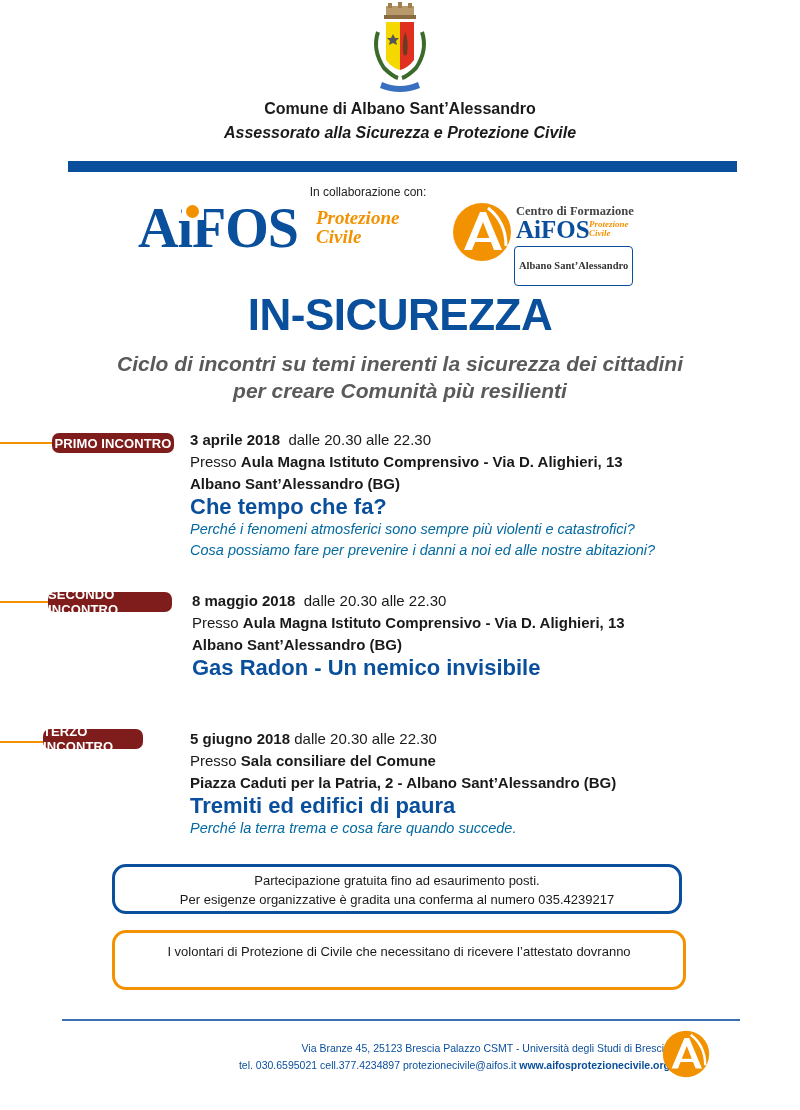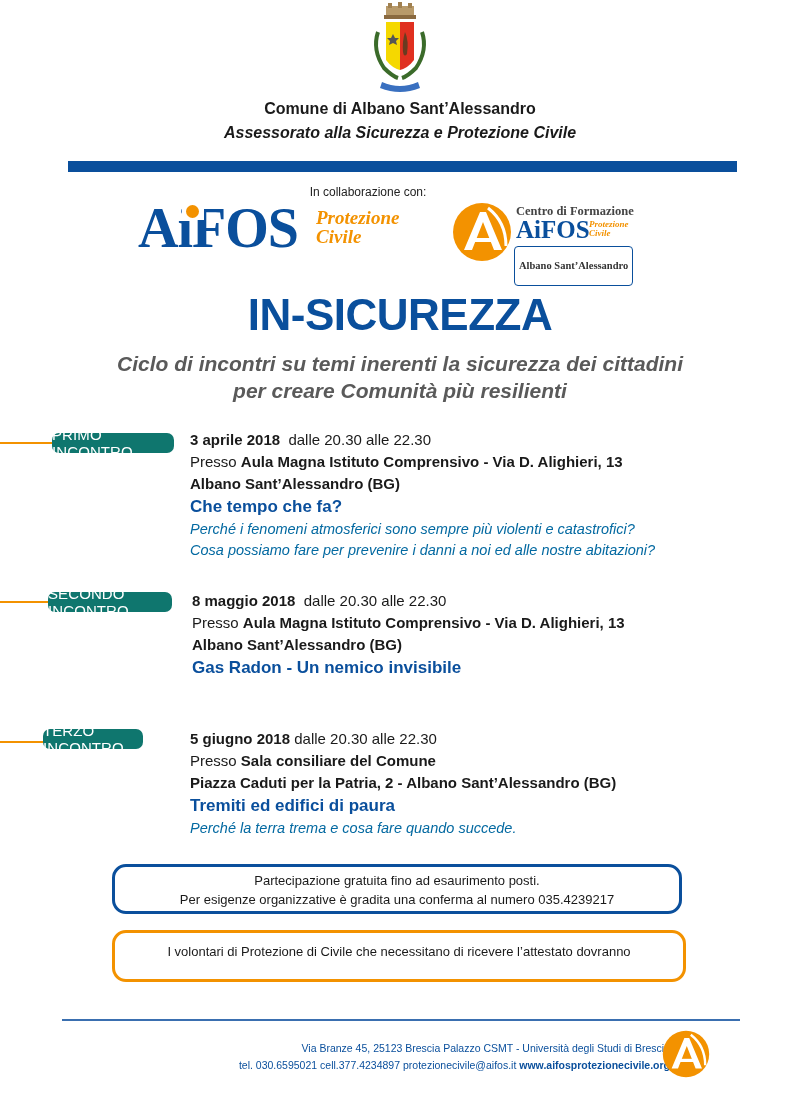"PRIMO INCONTRO" .ev-pill { background: #0f766e -> #7f1d1d; font-size: 15px -> 13px; font-weight: normal -> bold }
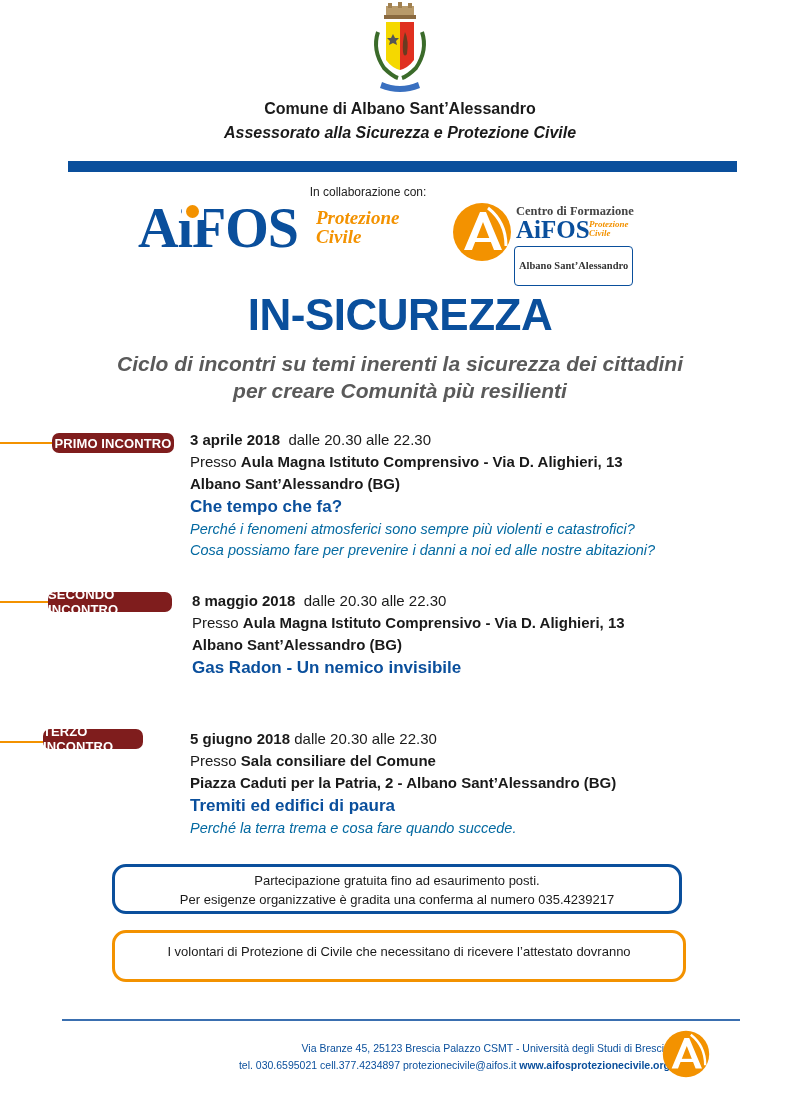"Che tempo che fa?" .ev-topic { font-size: 17px -> 22px }
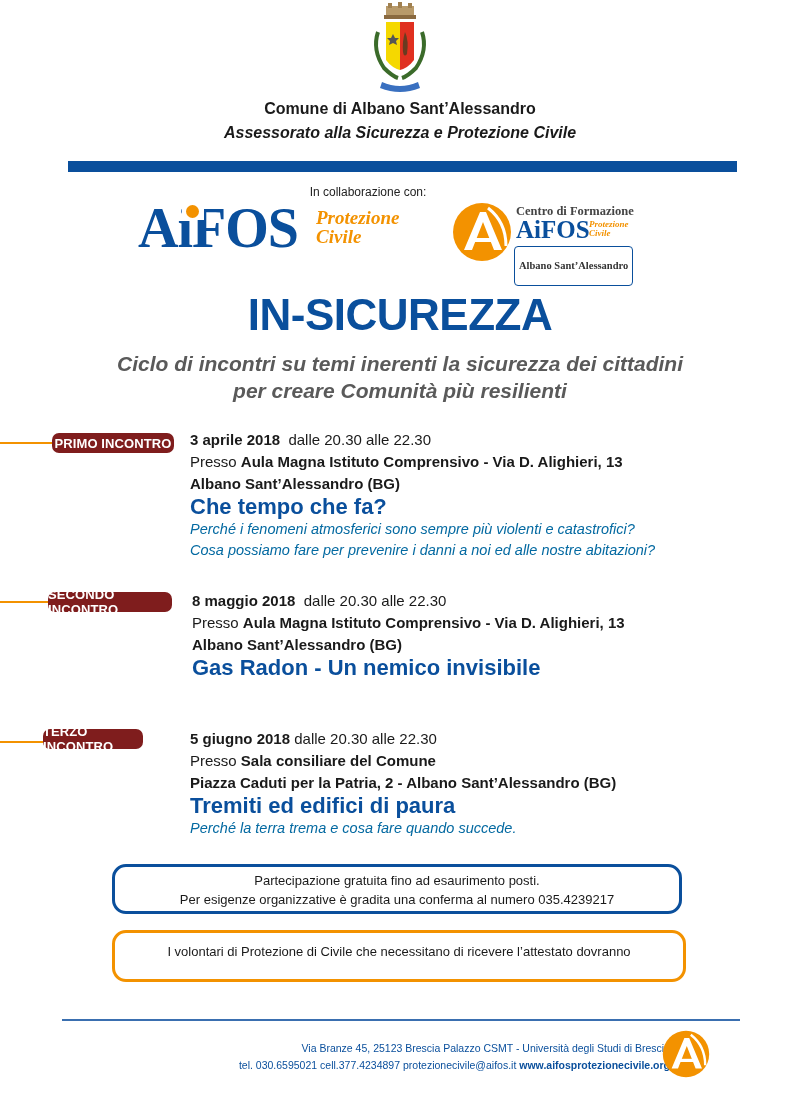"I volontari di Protezione di" .box2 { height: 52px -> 60px }
